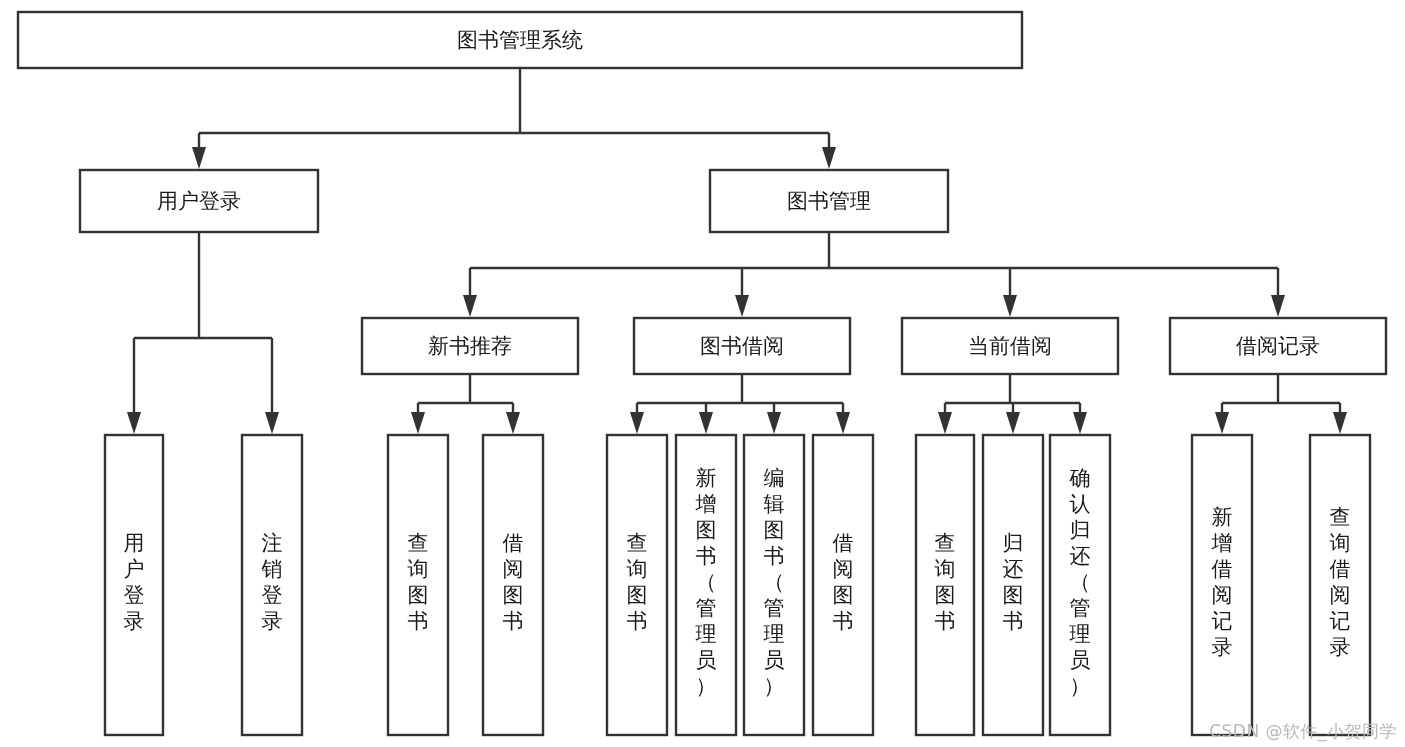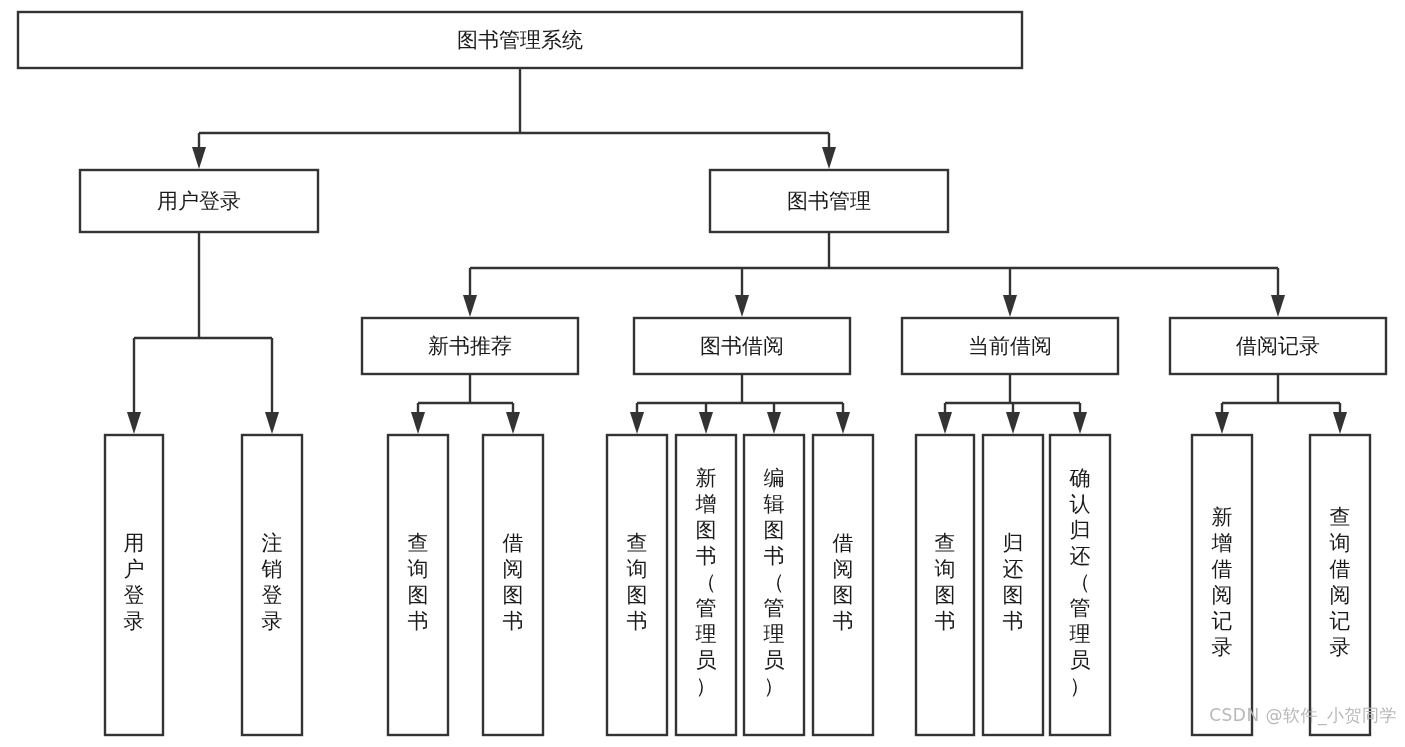"CSDN @软件_小贺同学" .watermark { bottom: 20px -> 4px }
